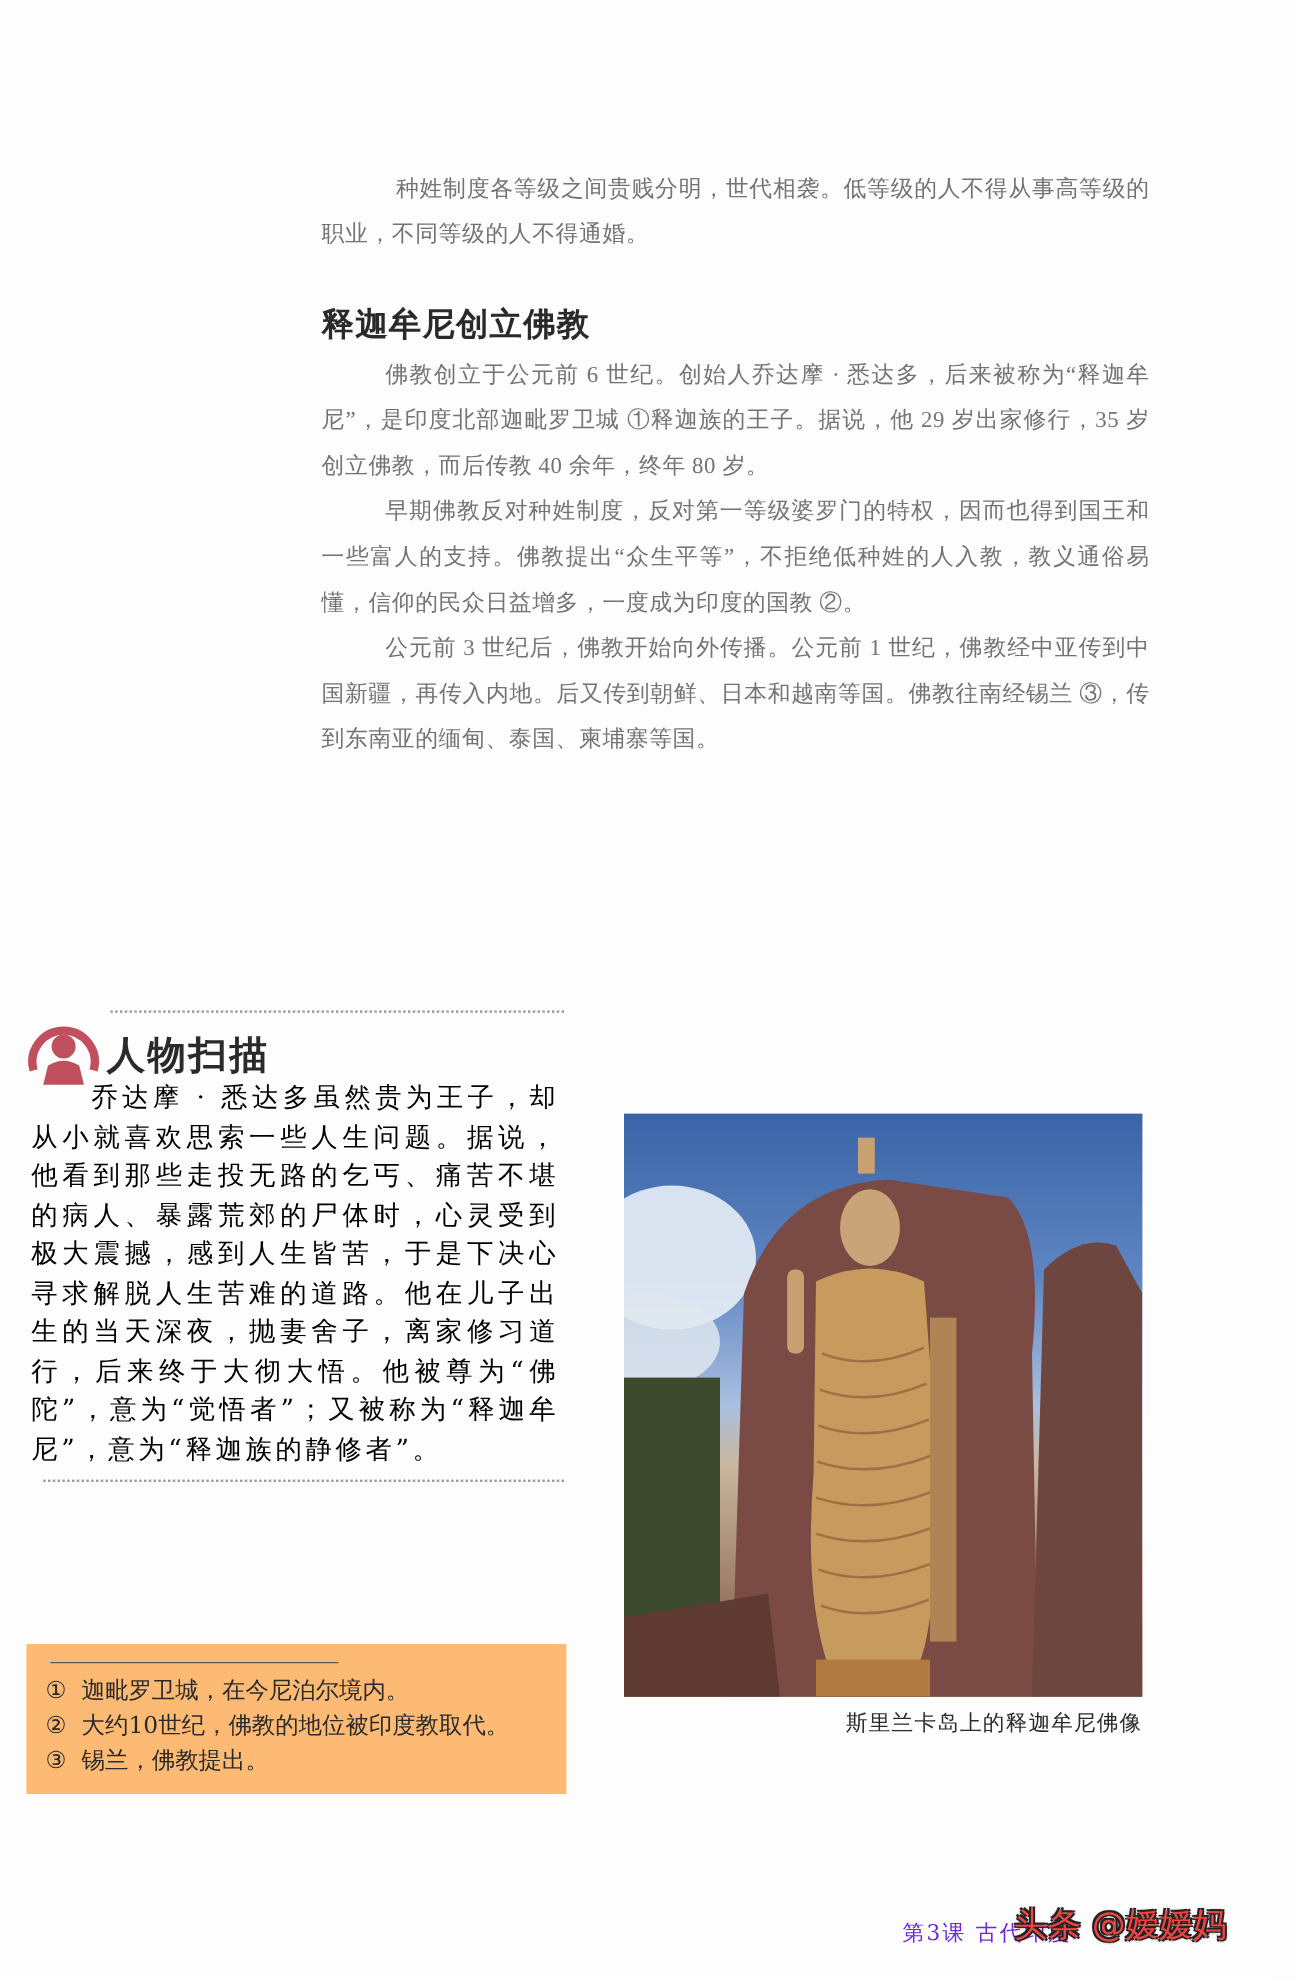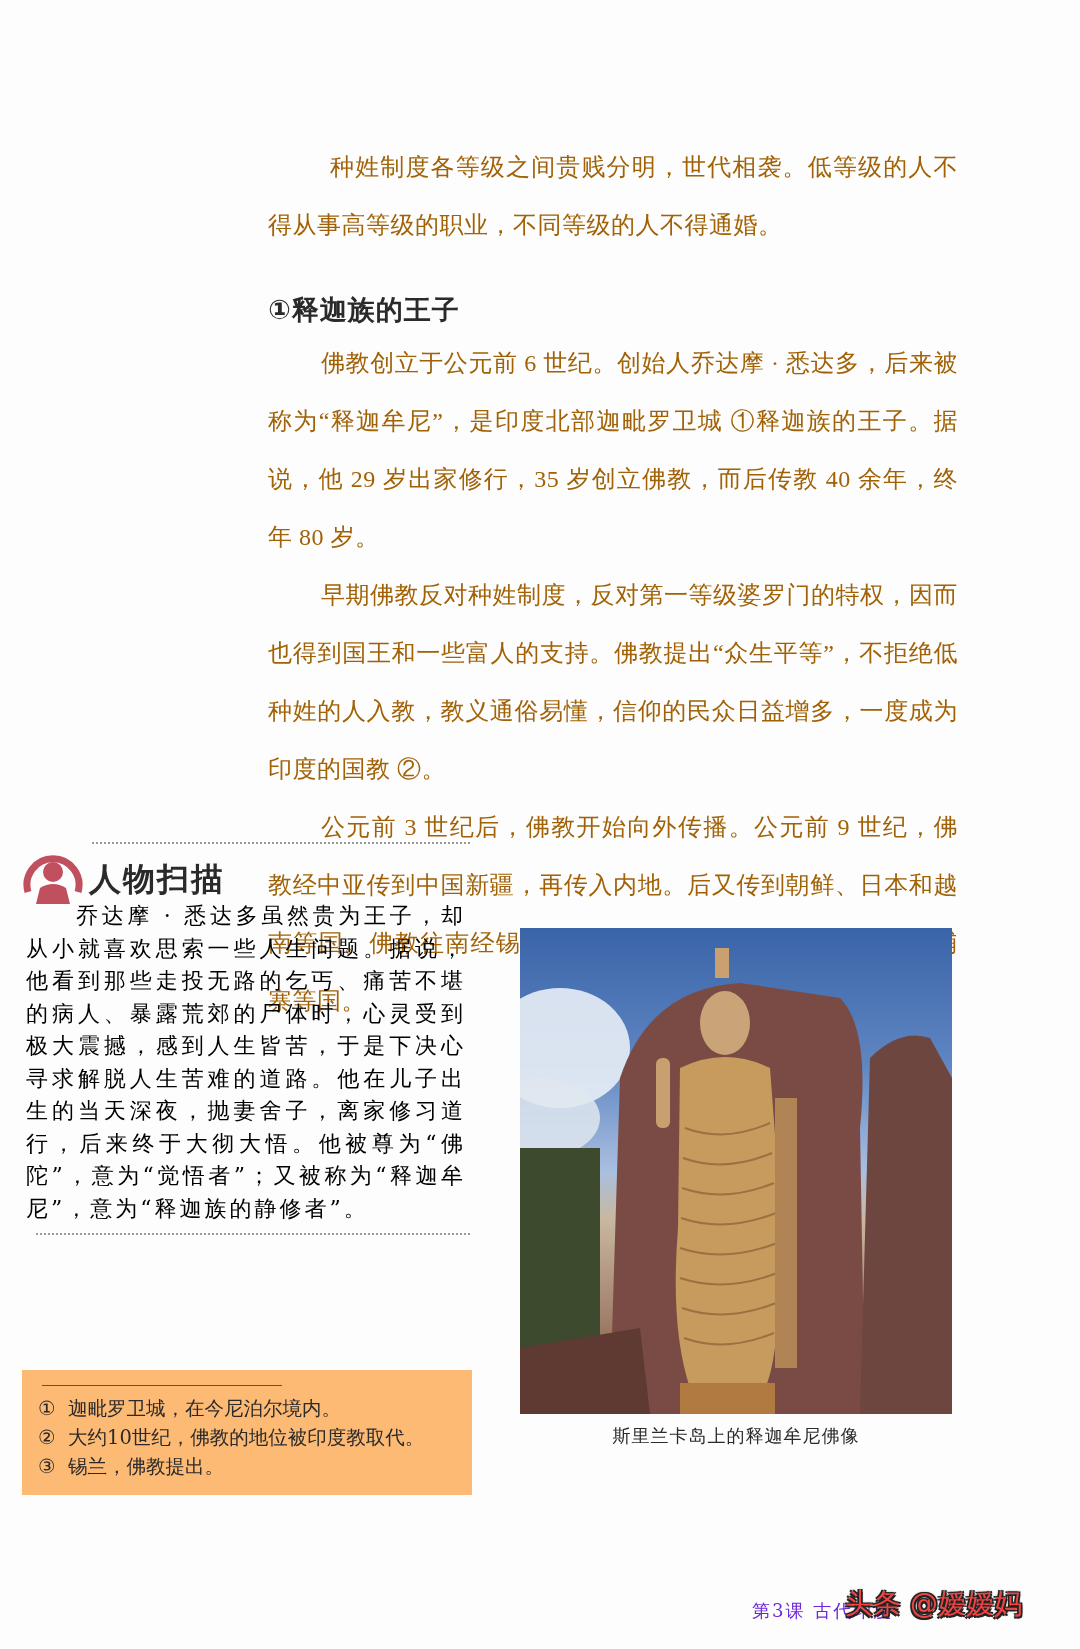"种姓制度各等级之间贵贱分明，世代相袭。低等级的人不得从事高等级的职业，不同等级的" .para { color: #a16207 -> #737373; font-size: 24px -> 19px; line-height: 58px -> 38px }
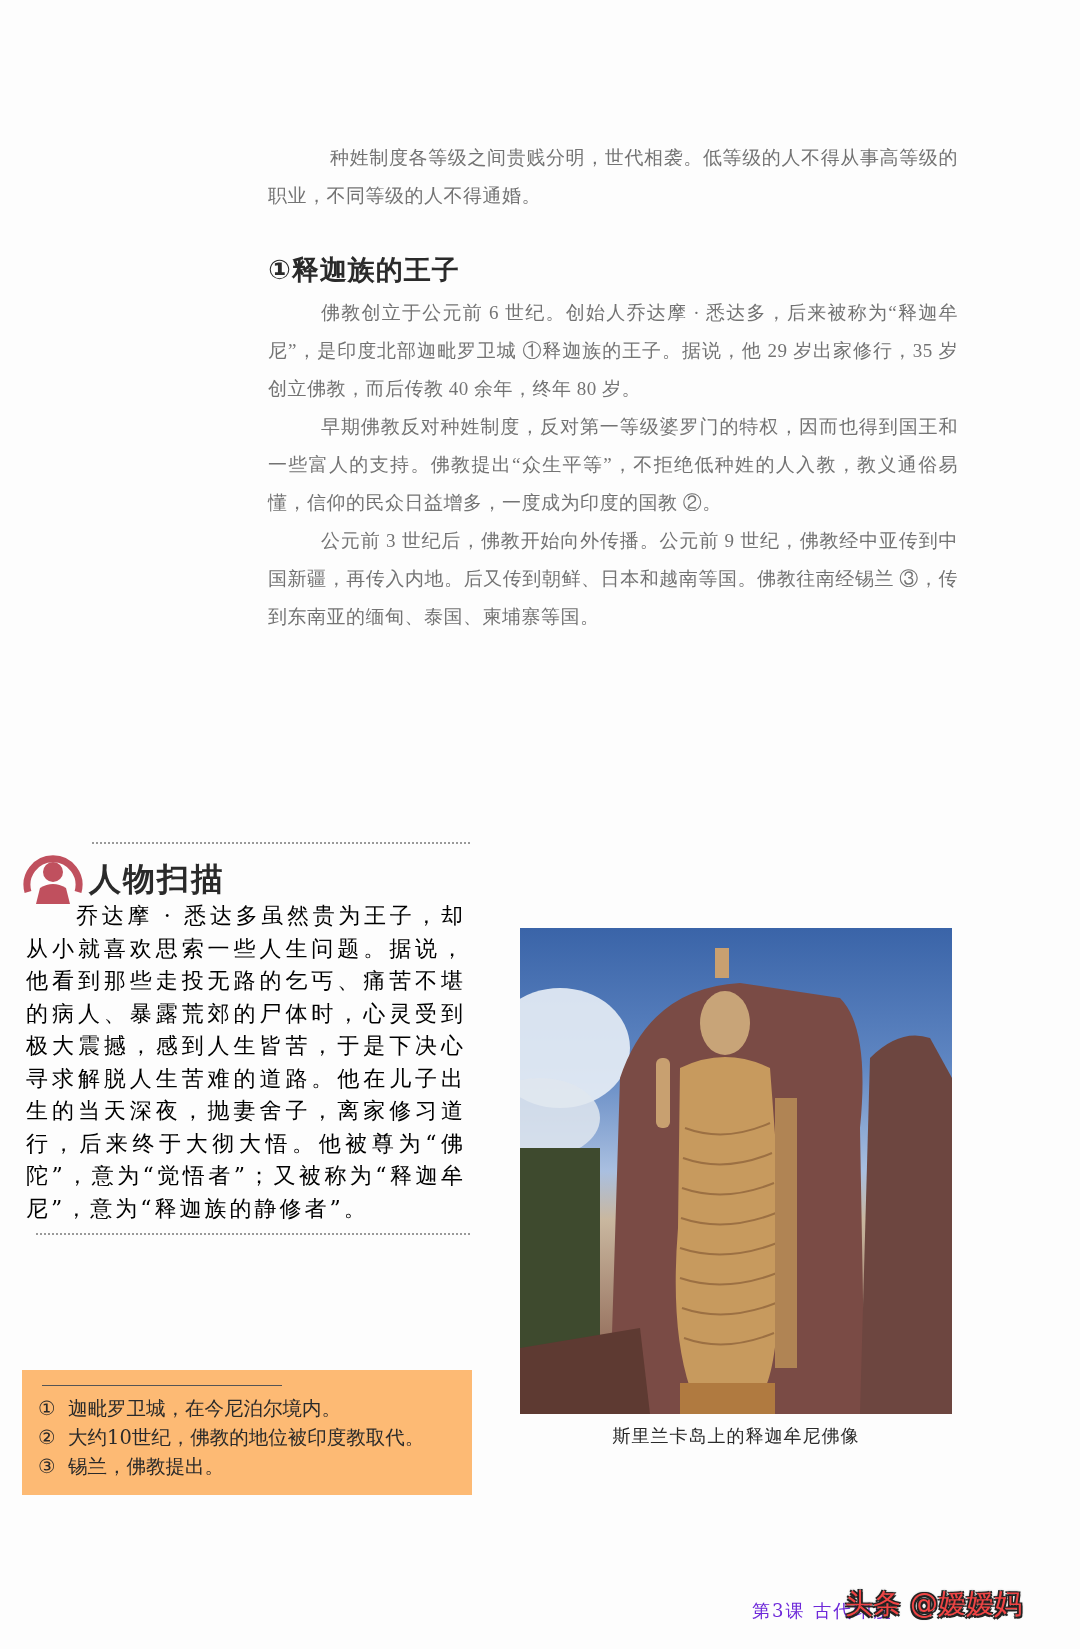"①释迦族的王子" div.section-title { text: ①释迦族的王子 -> 释迦牟尼创立佛教 }
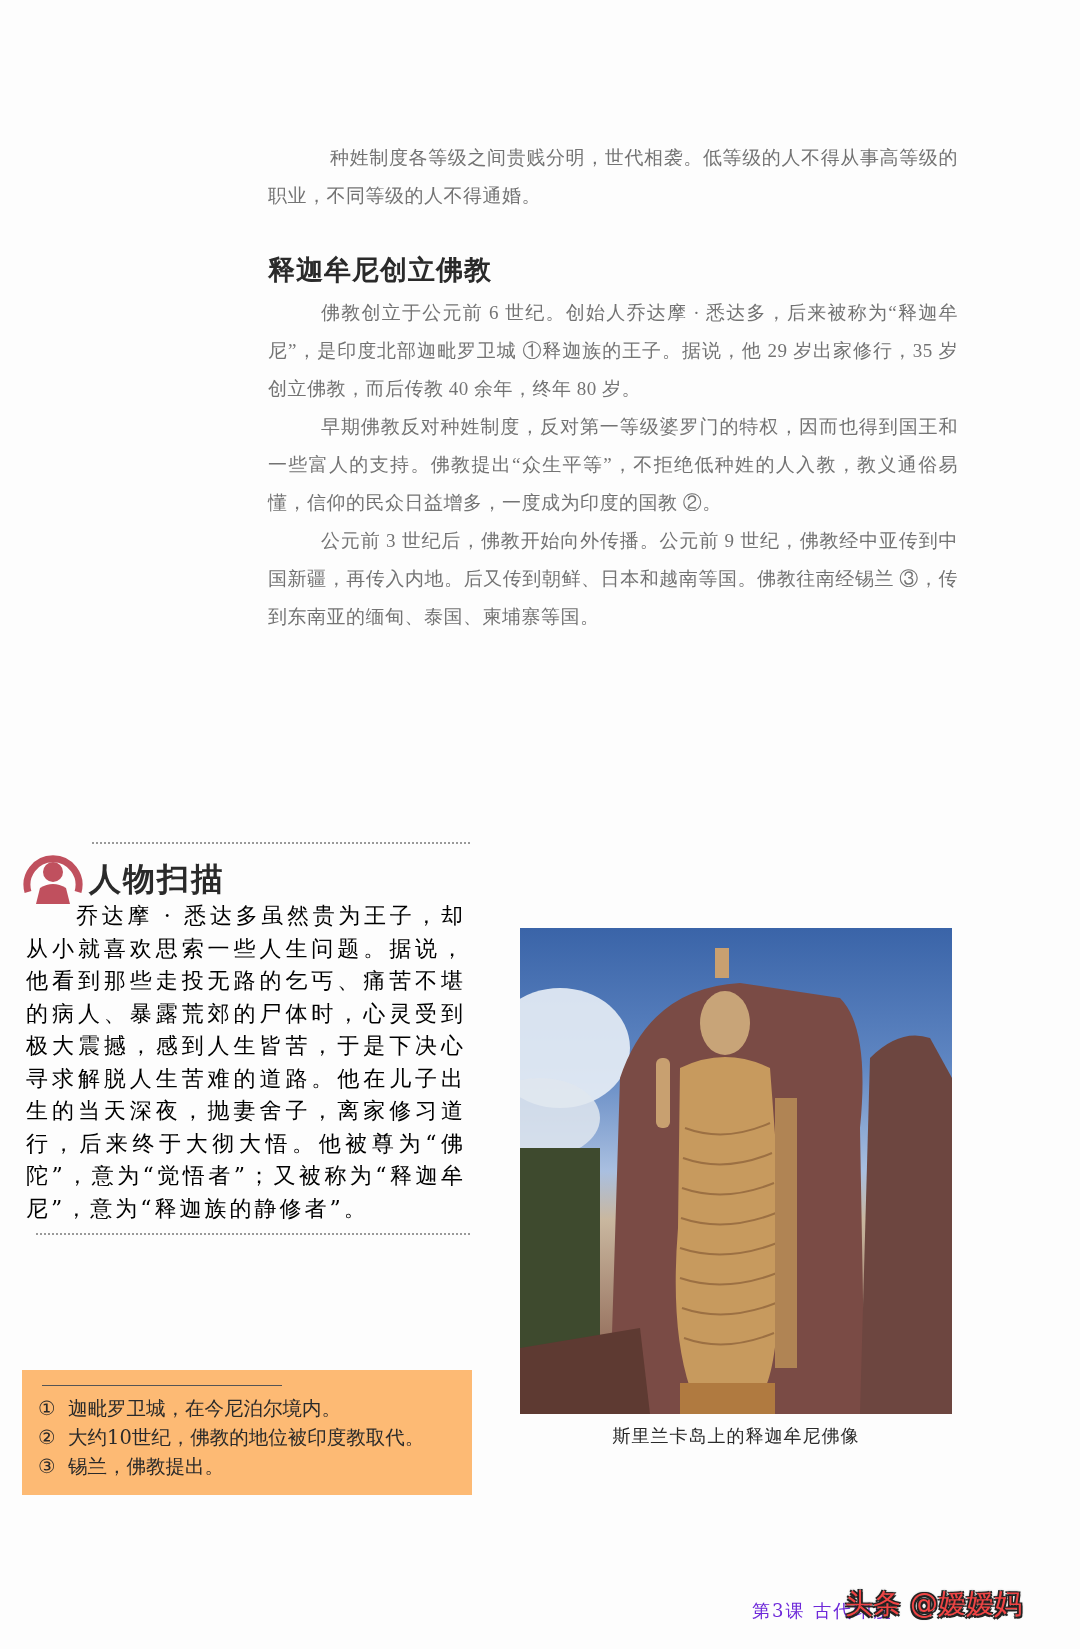"公元前 3 世纪后，佛教开始向外传播。公元前 9" p.para { text: 9 -> 1 }
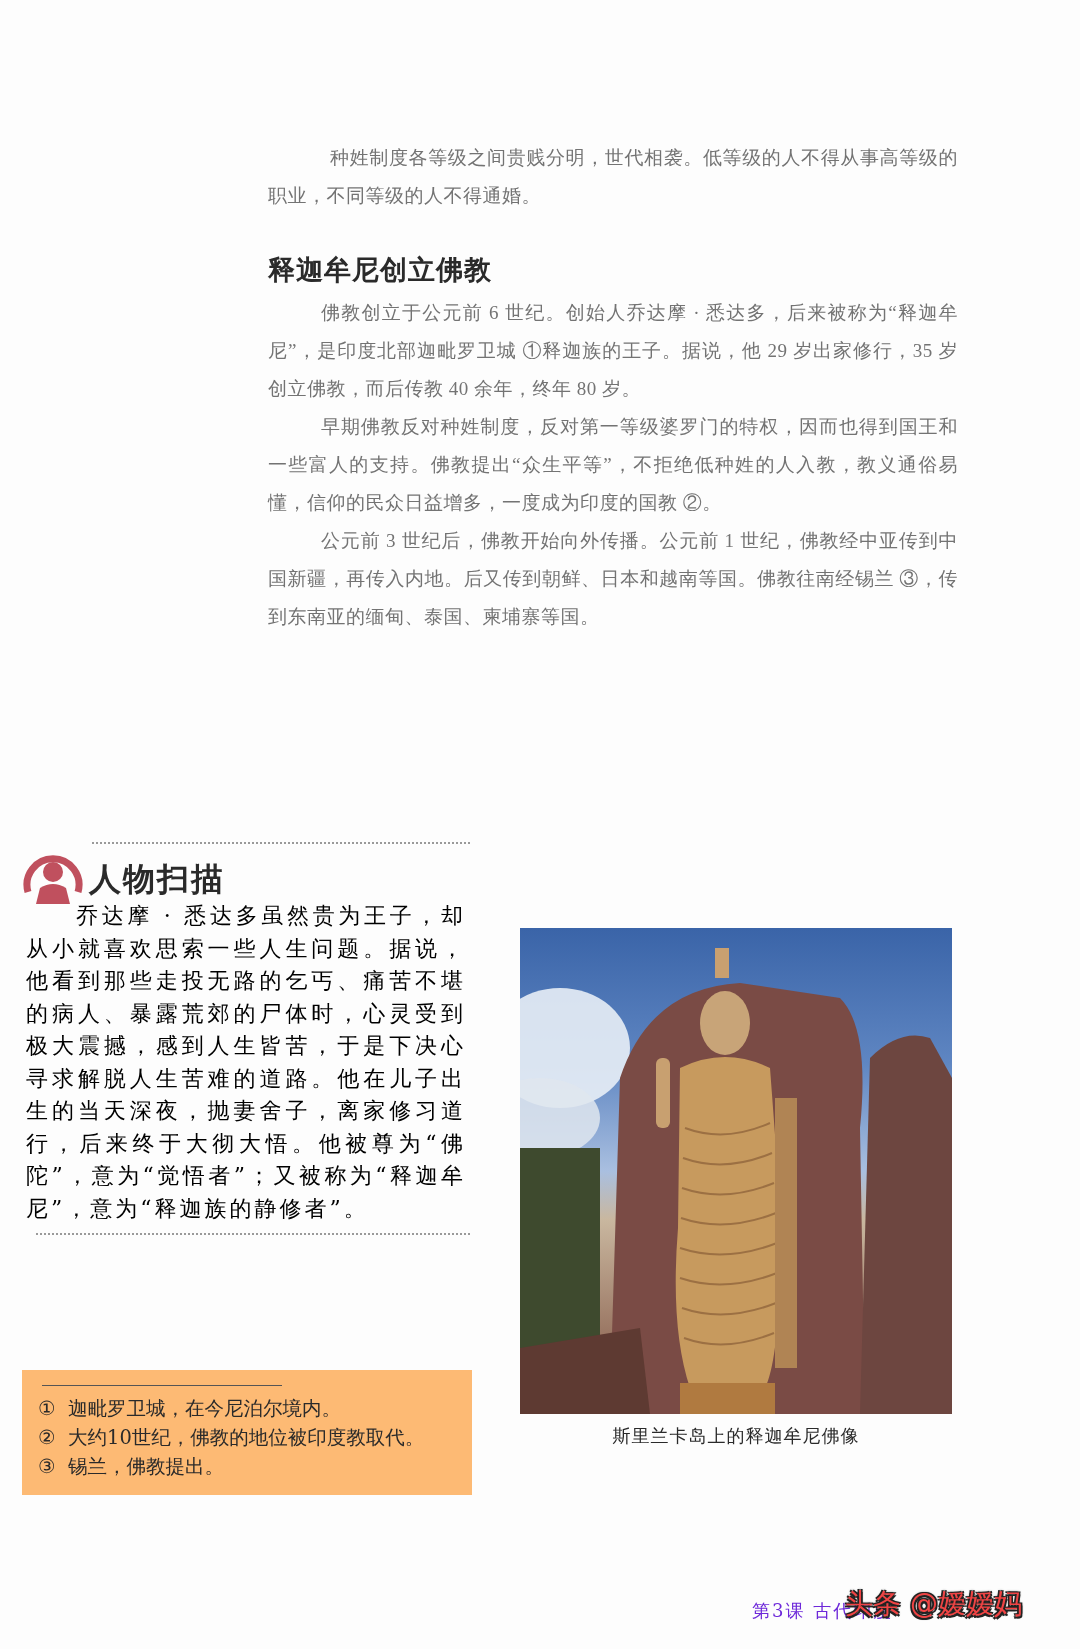"斯里兰卡岛上的释迦牟尼佛像" .caption { text-align: center -> right }
